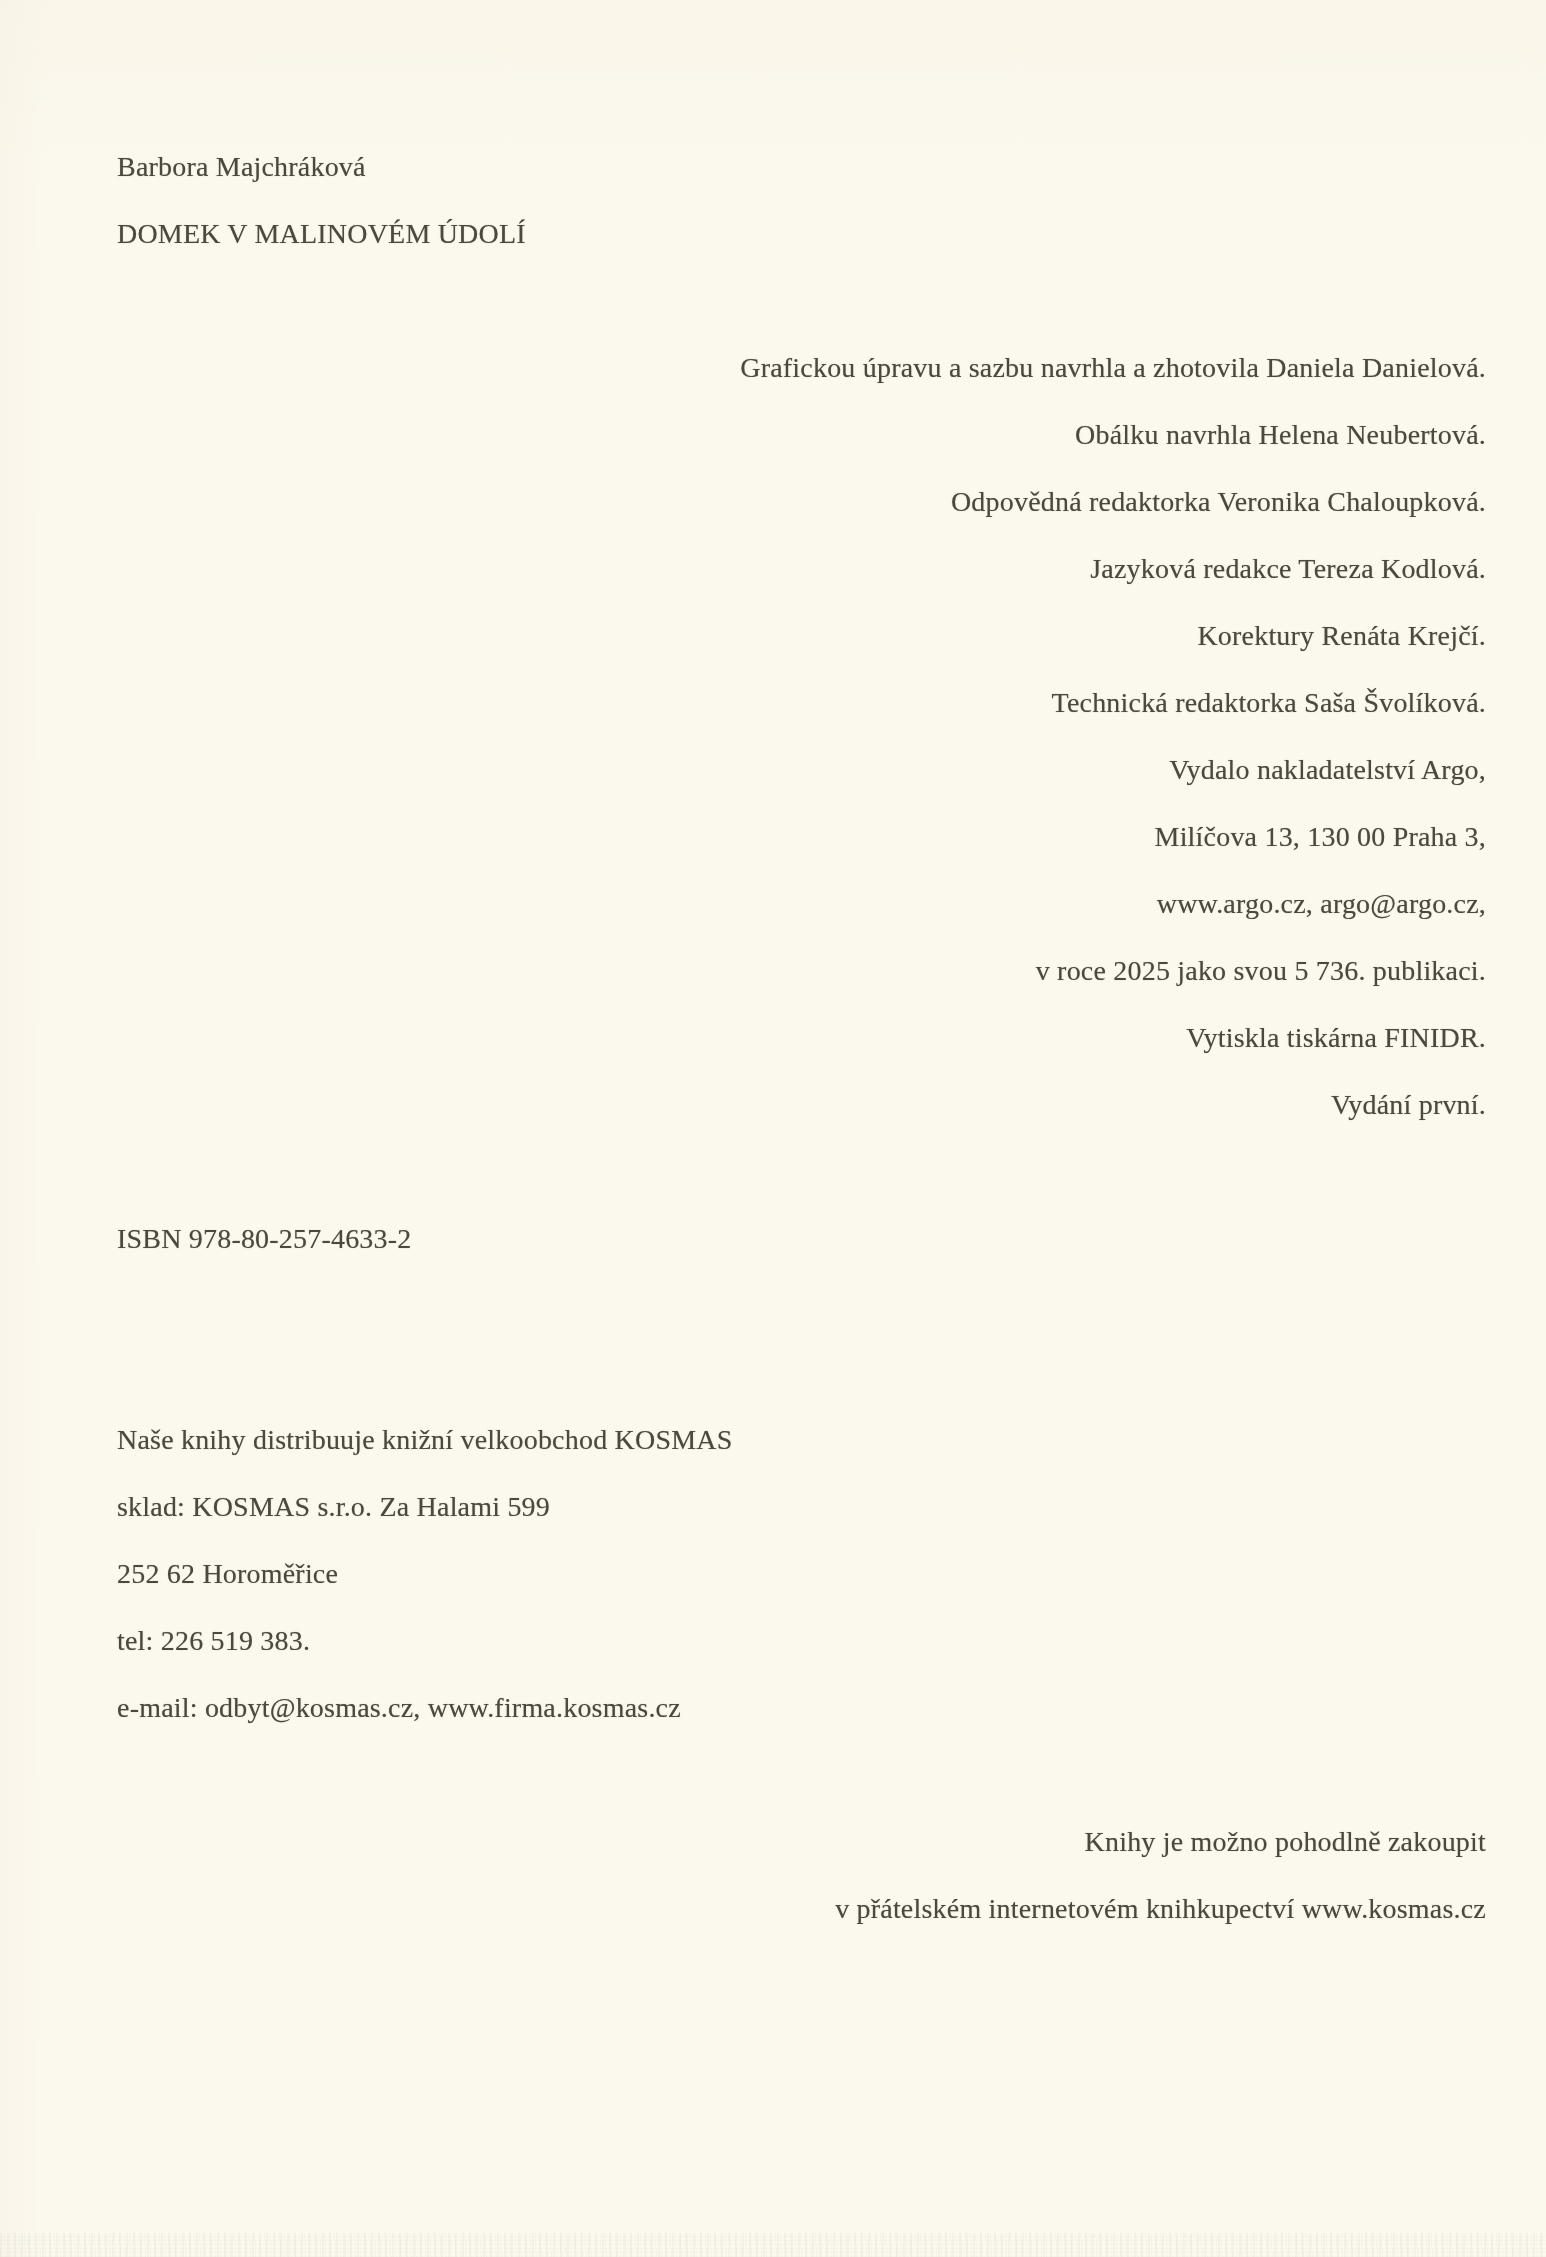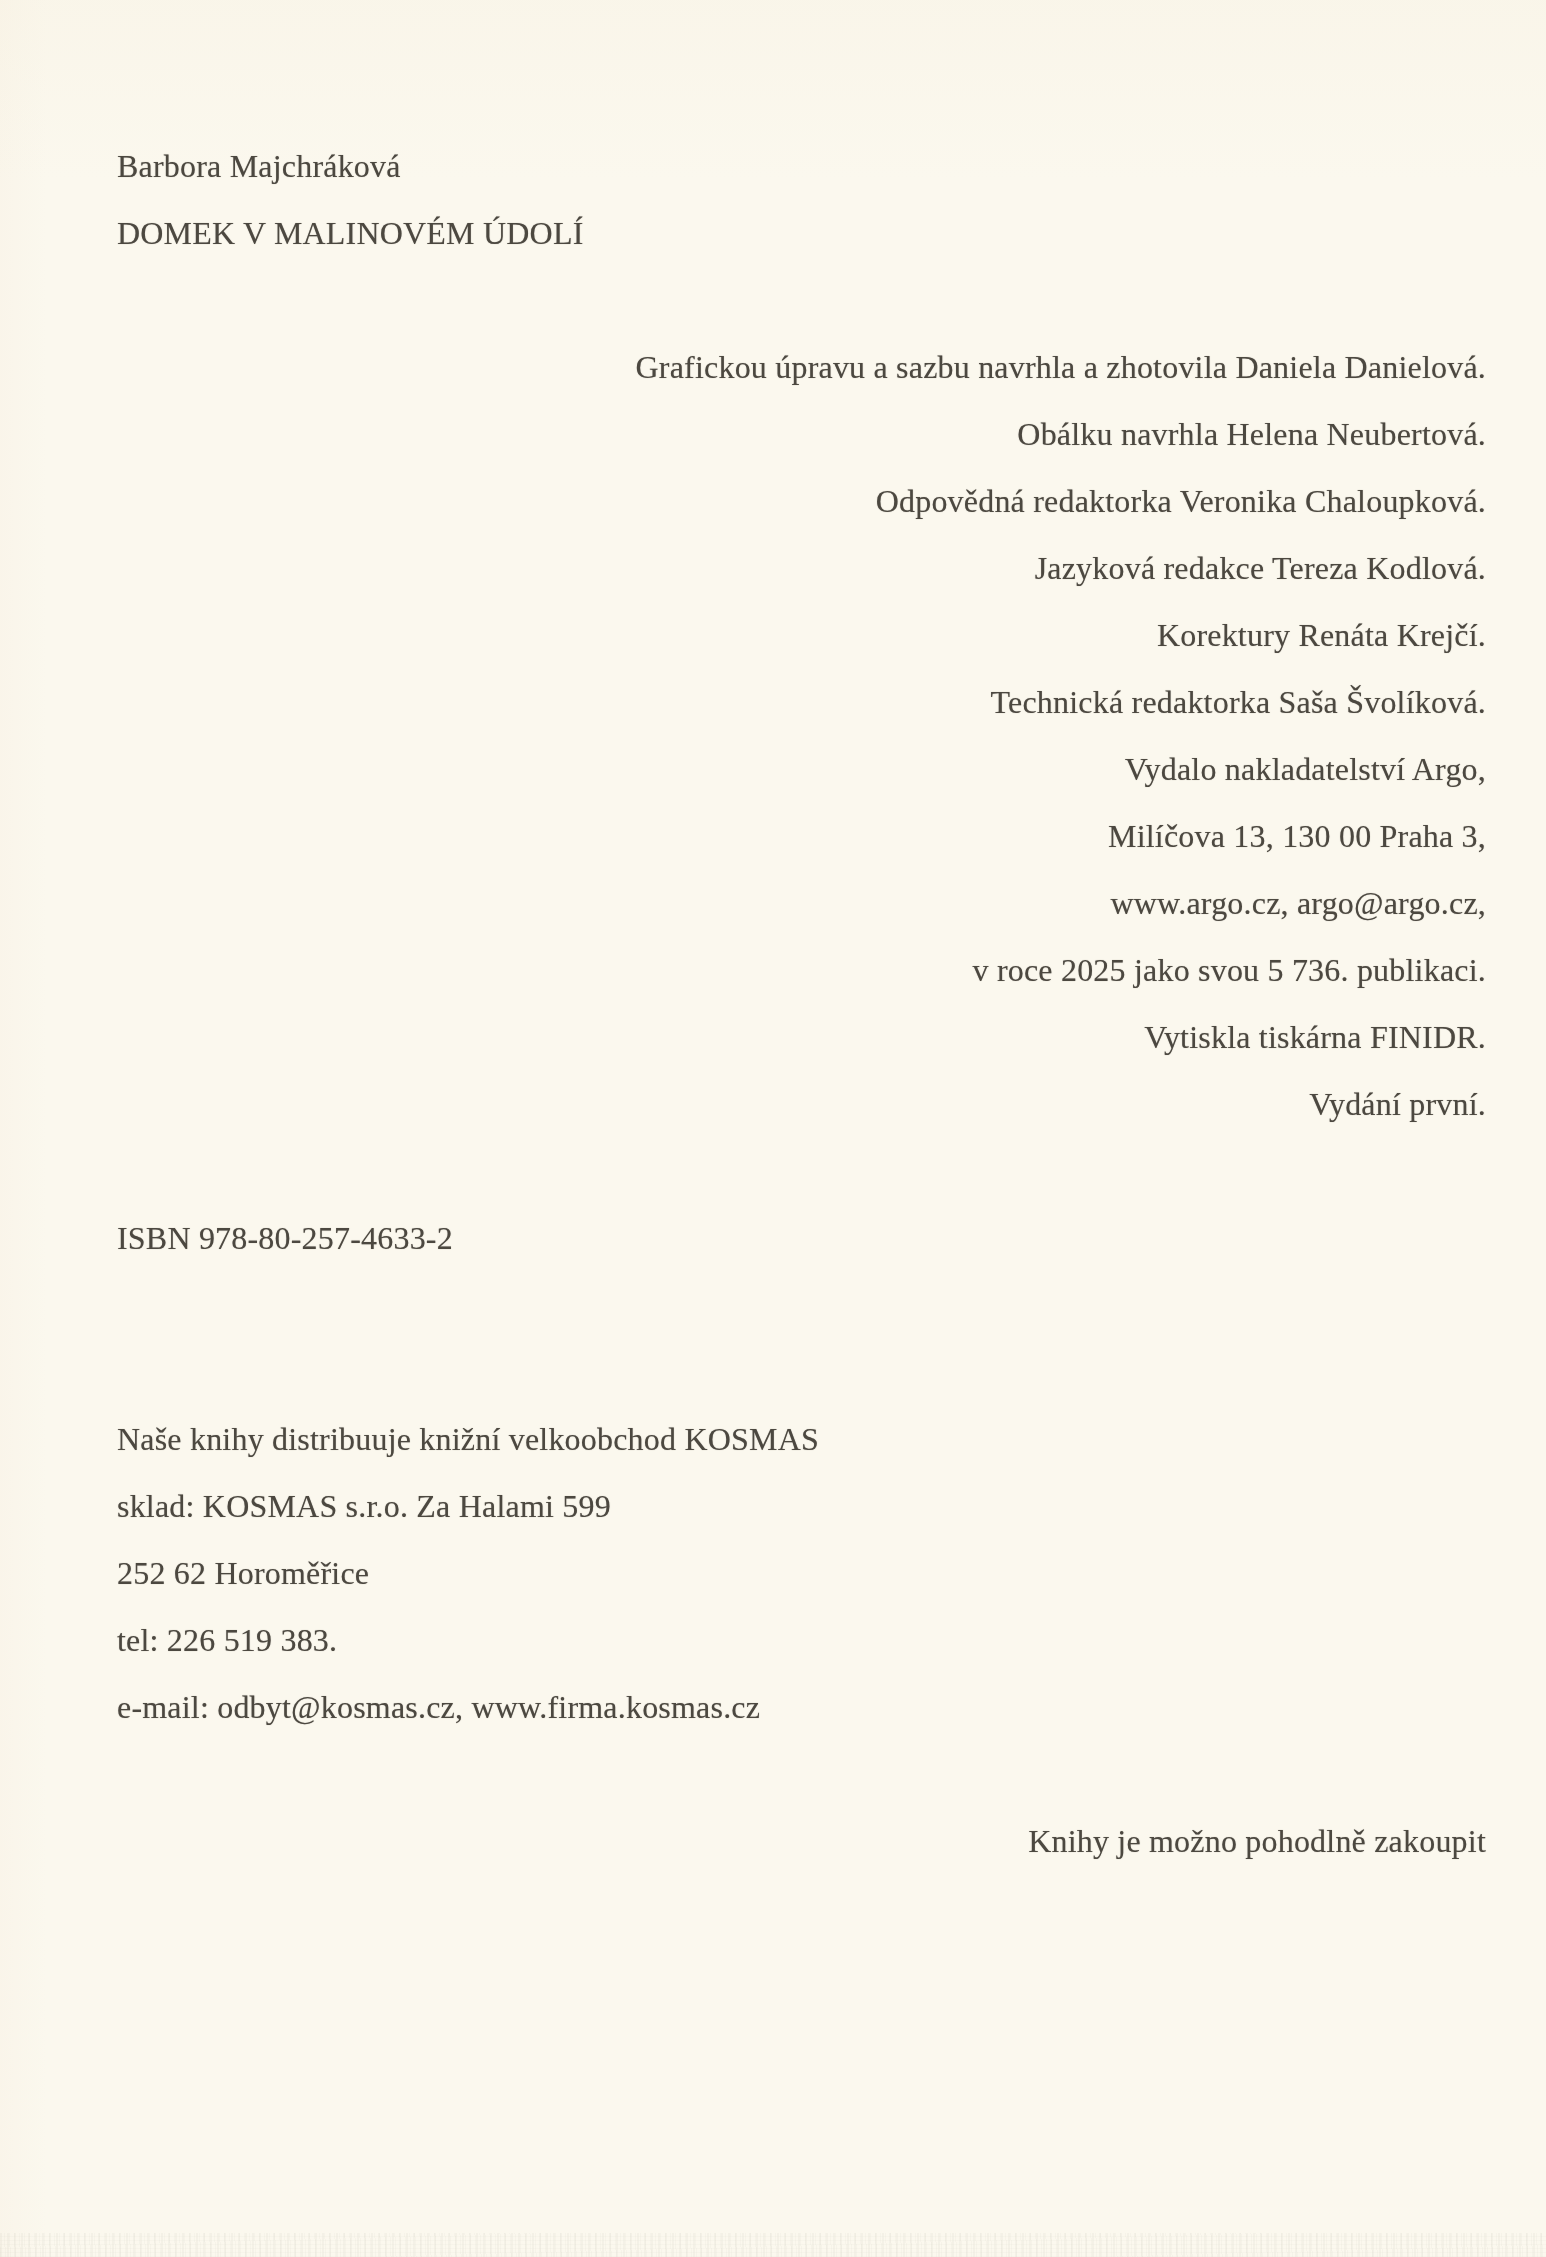"Barbora Majchráková" .line { font-size: 32px -> 28px }
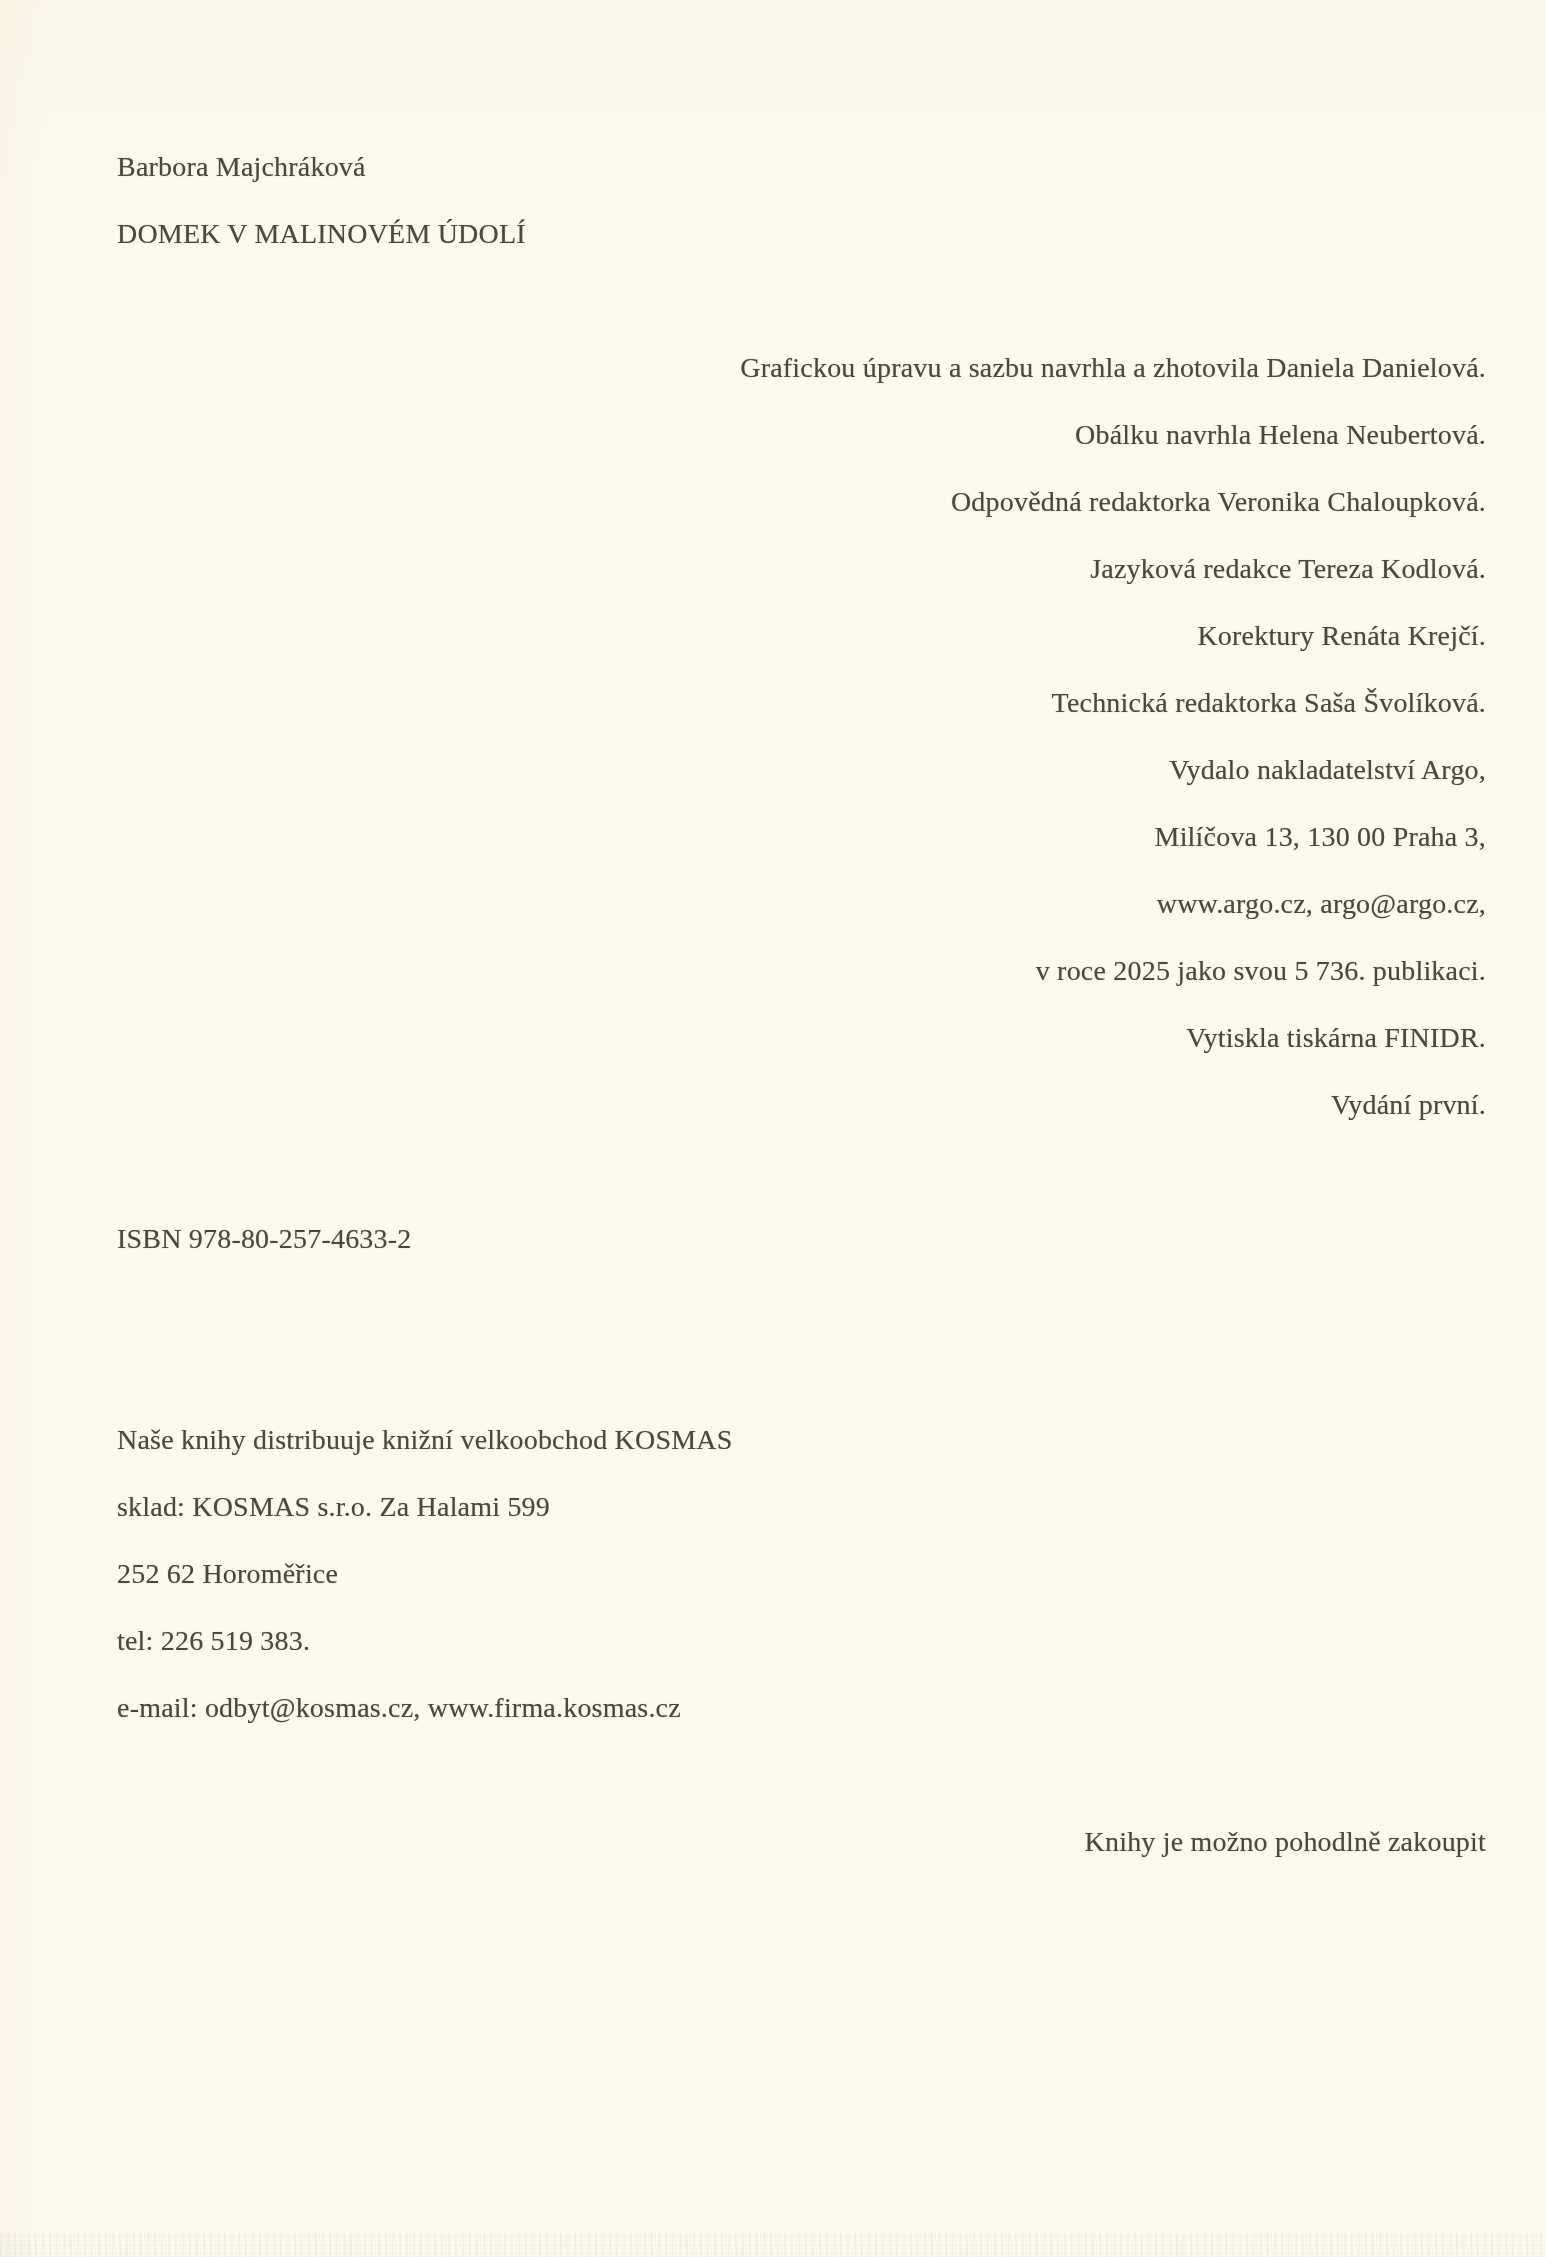"v přátelském internetovém knihkupectví" div.line { html: none -> <div>v přátelském internetovém knihkupectví www.kosmas.cz</div> }
